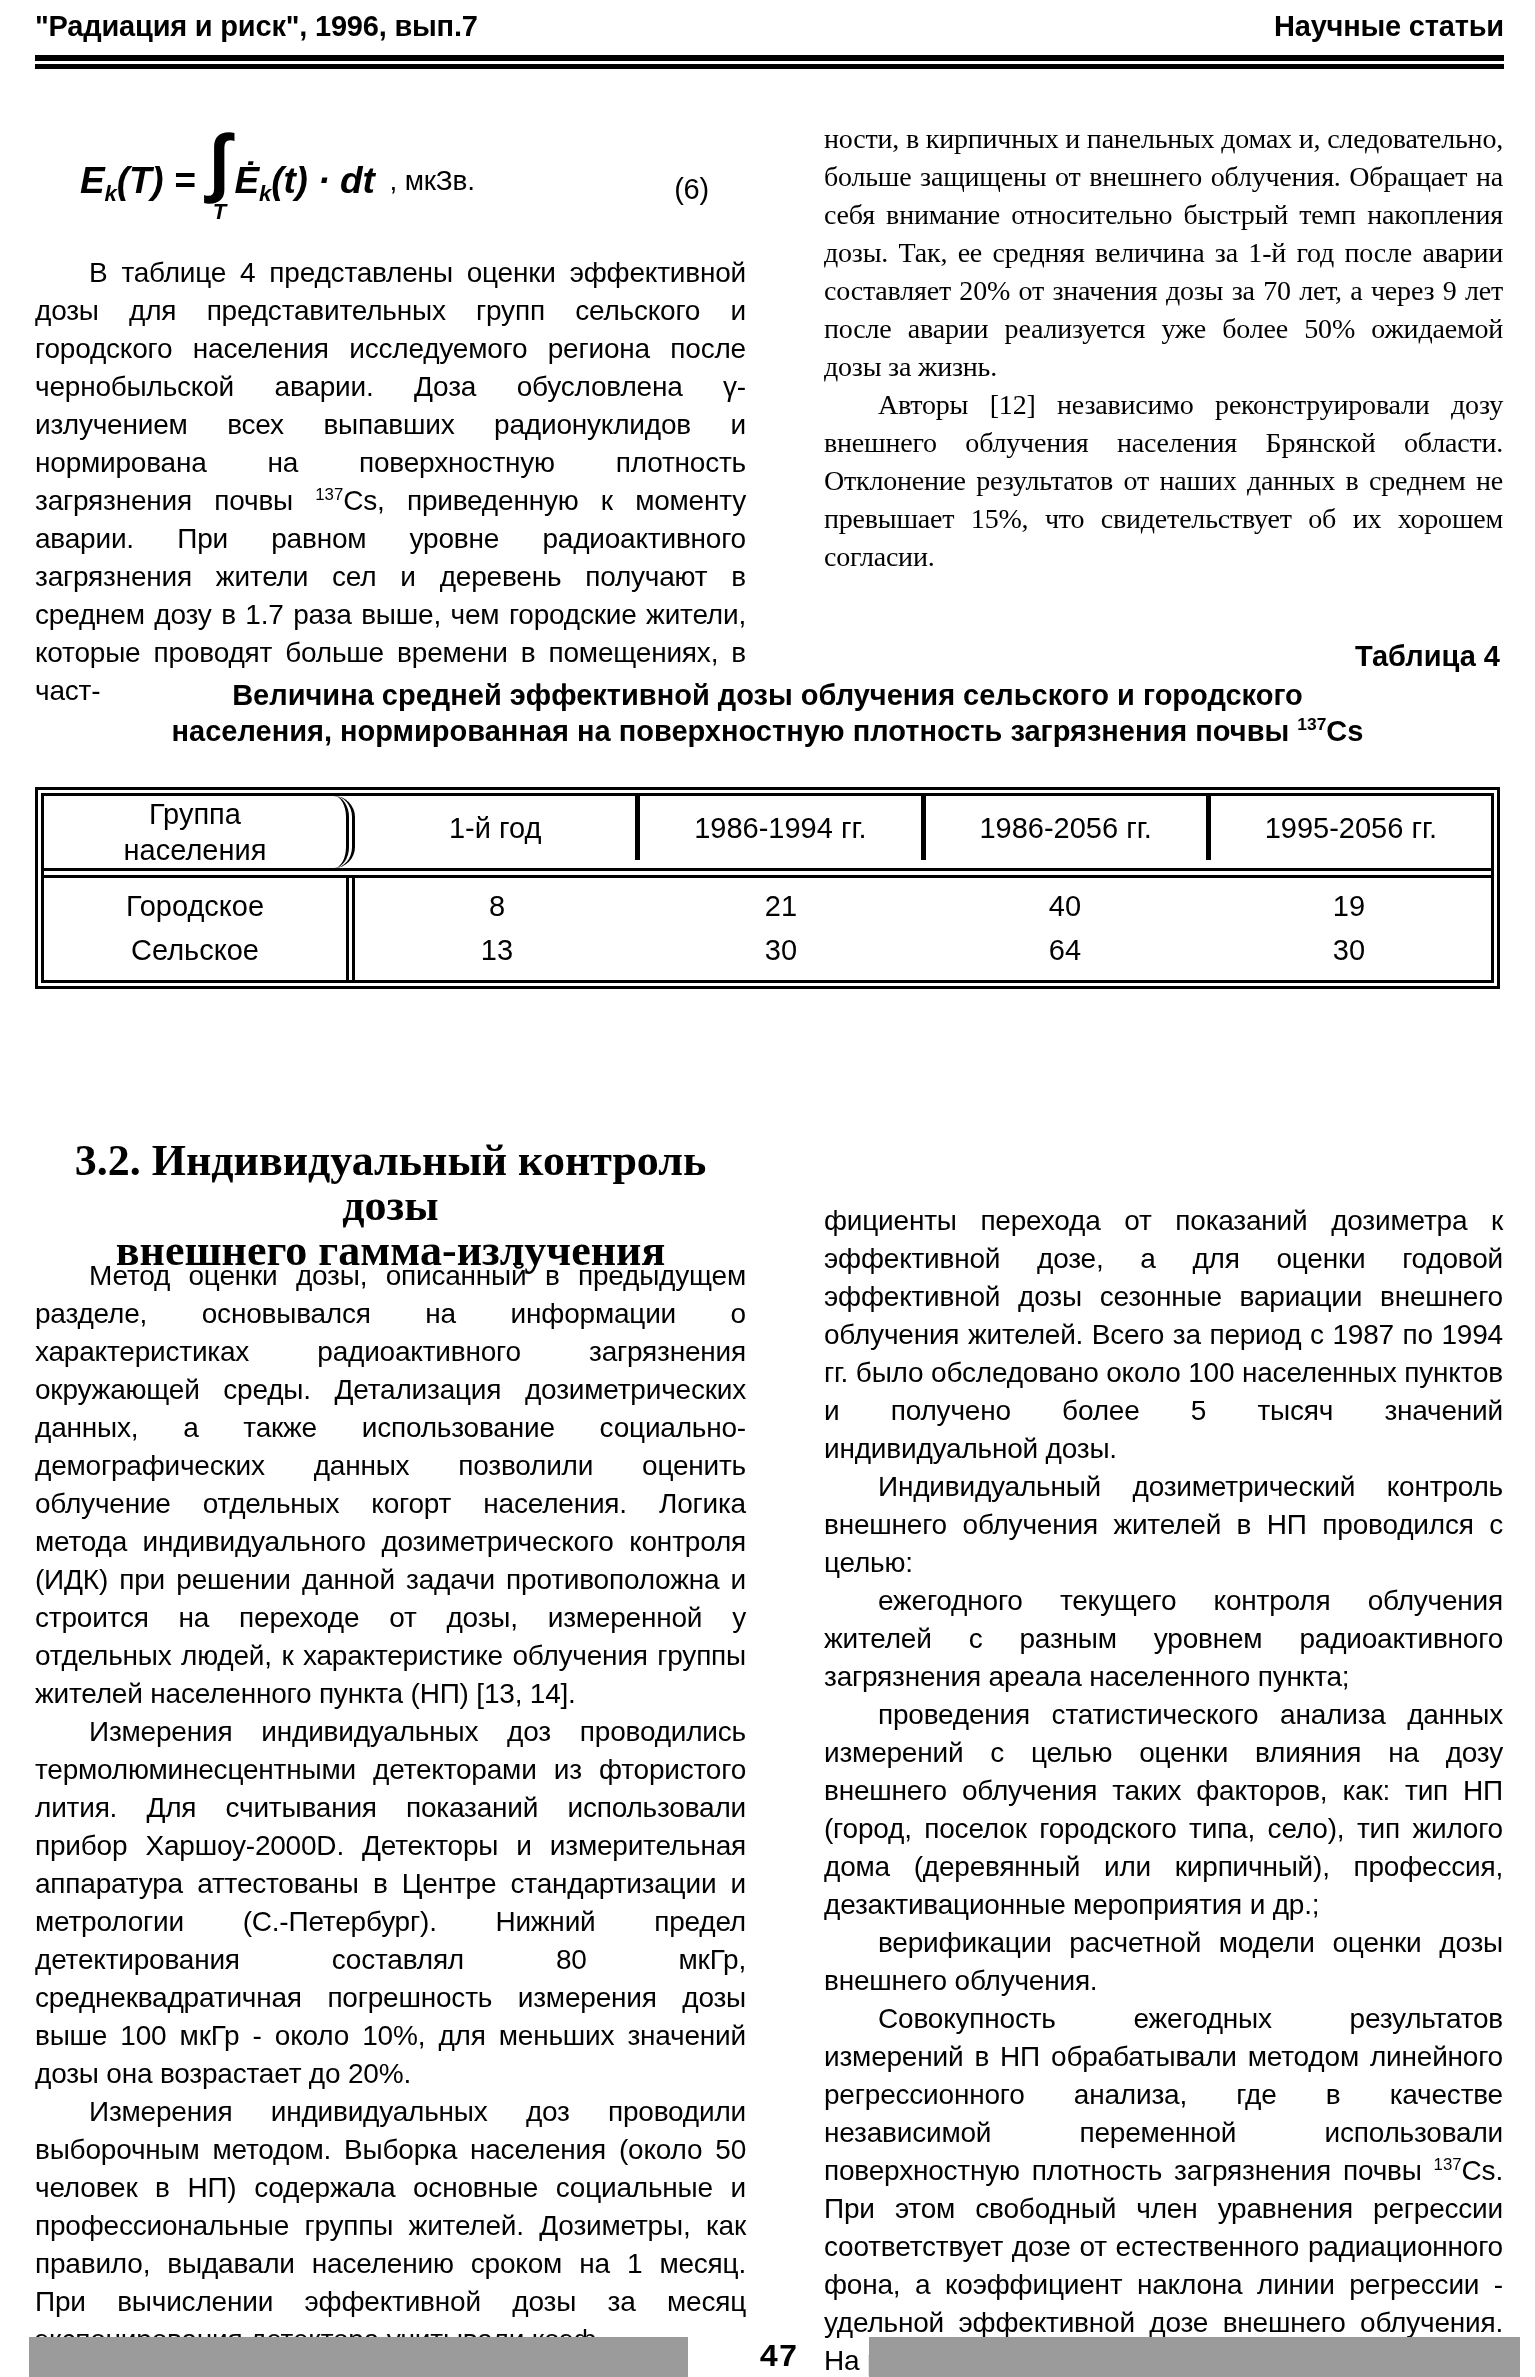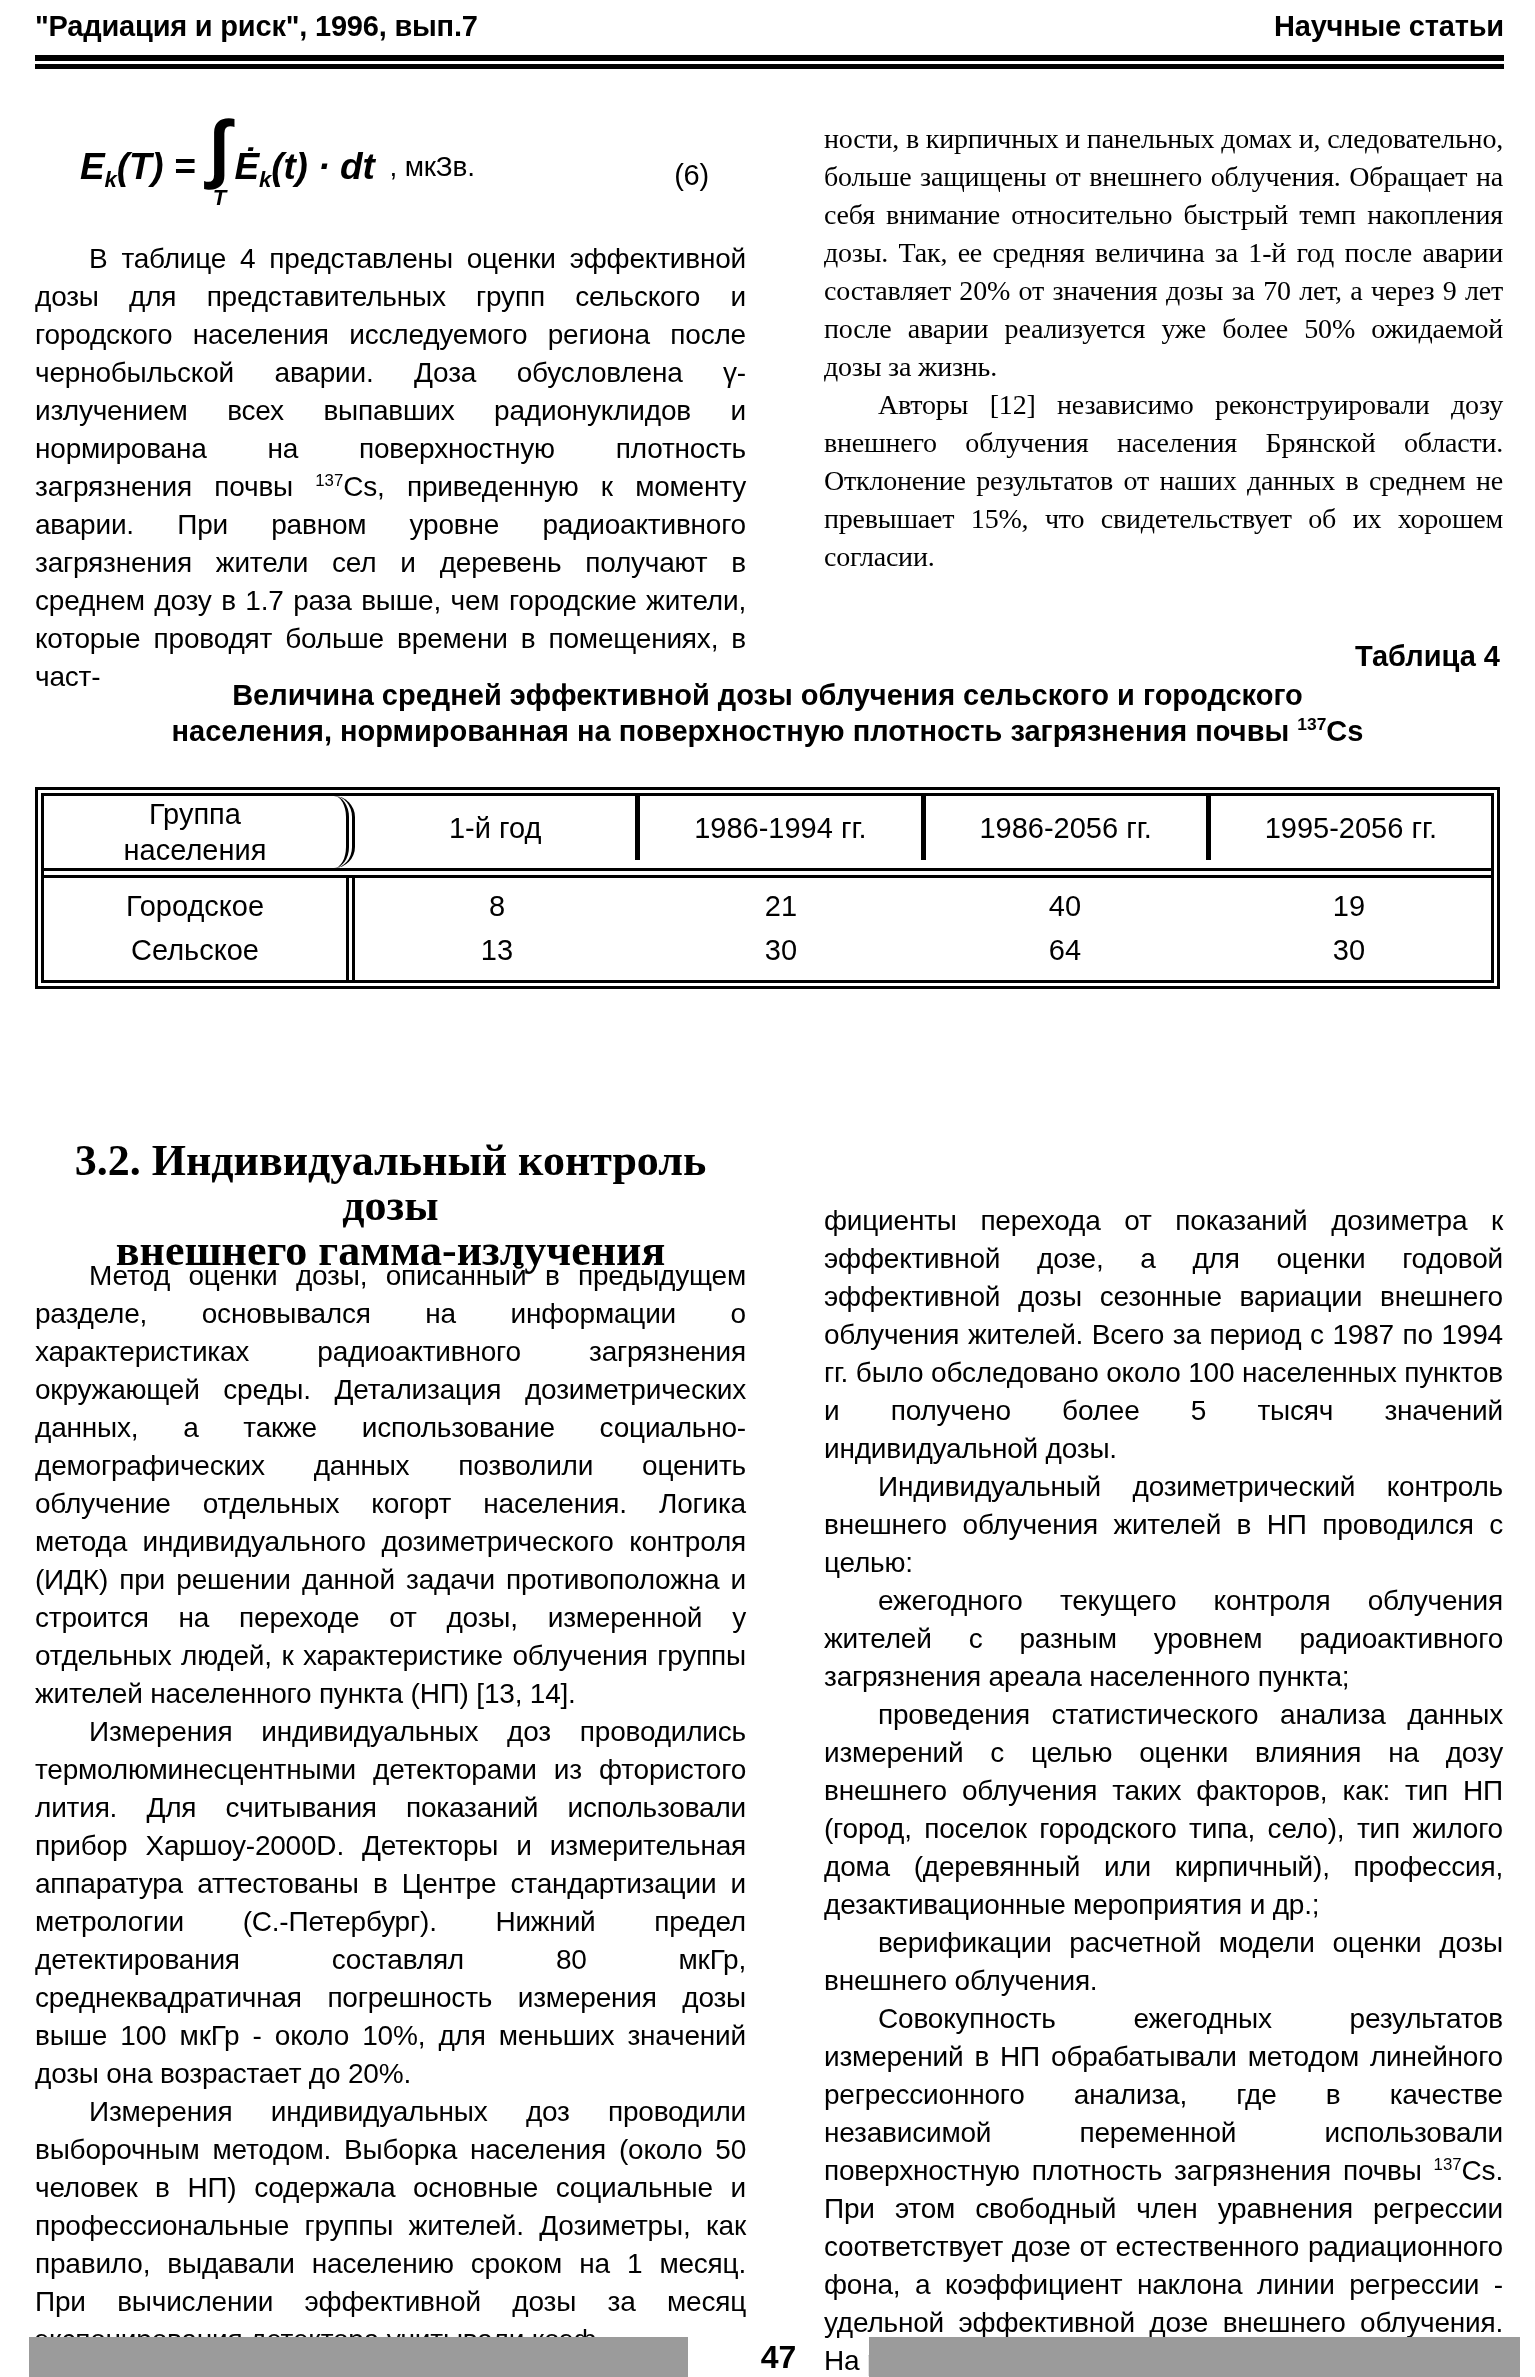"Ek(T)" .col-lu { top: 116px -> 130px }
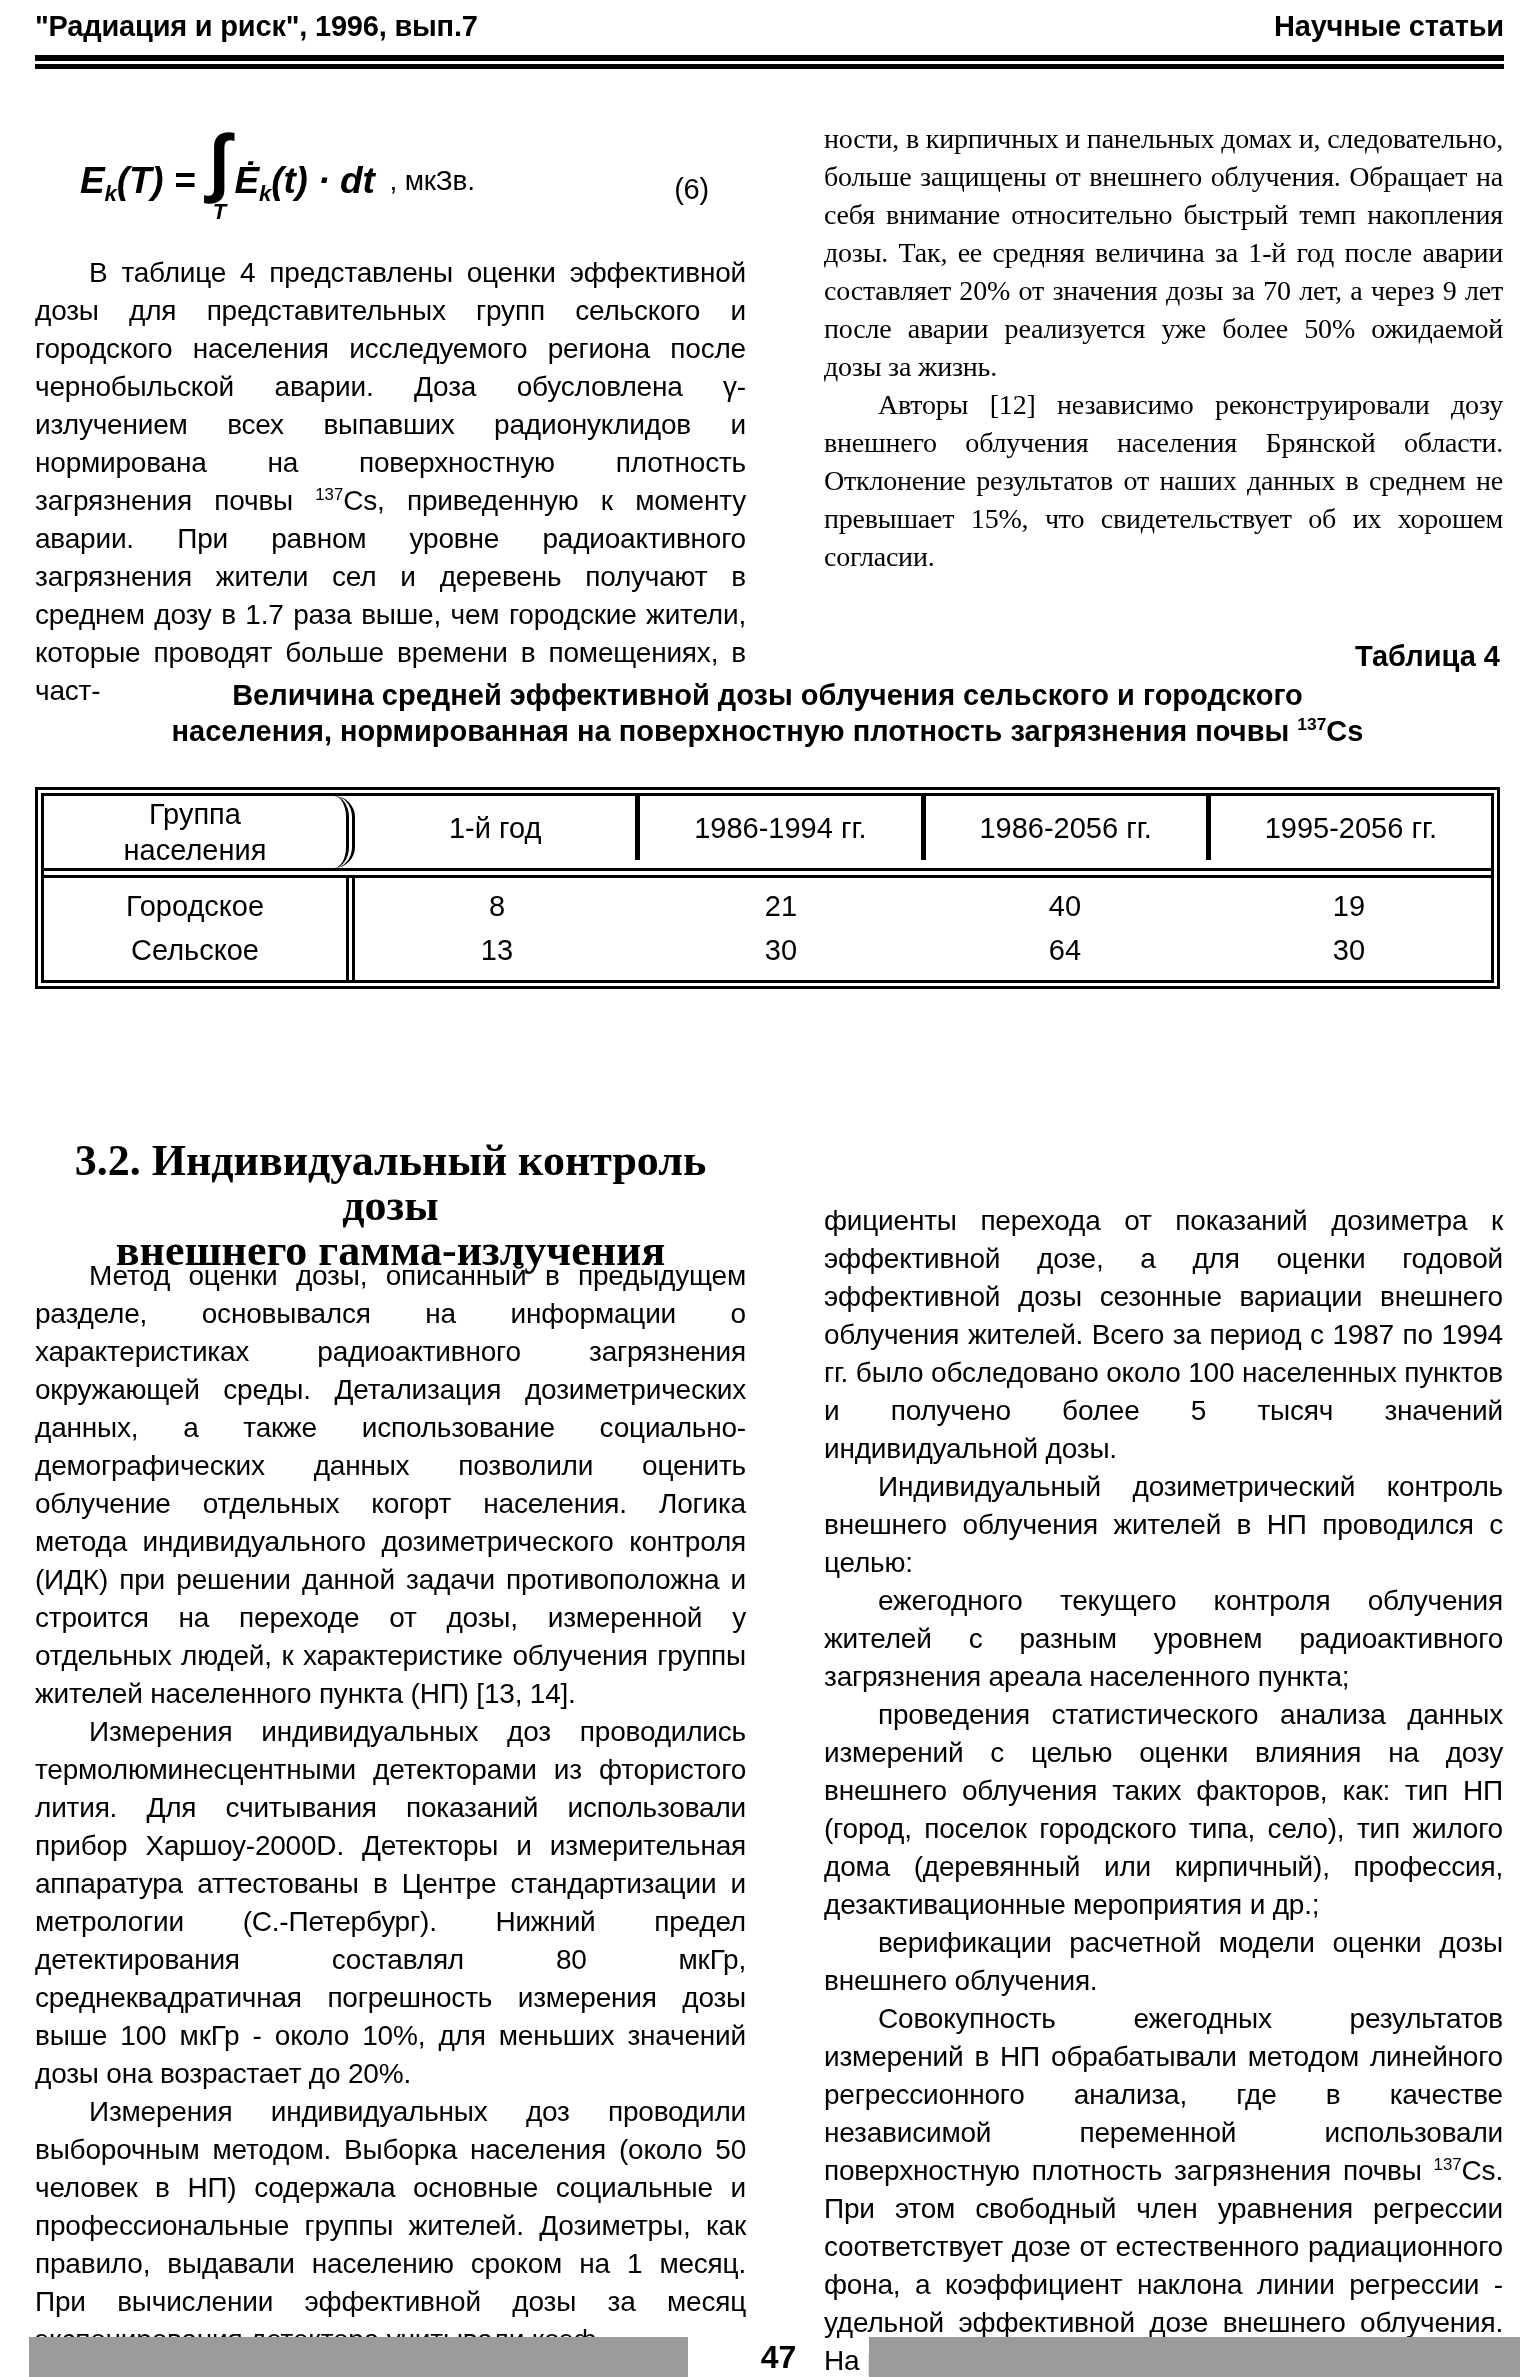"47" .pagenum { font-family: none -> Liberation Mono, monospace }
